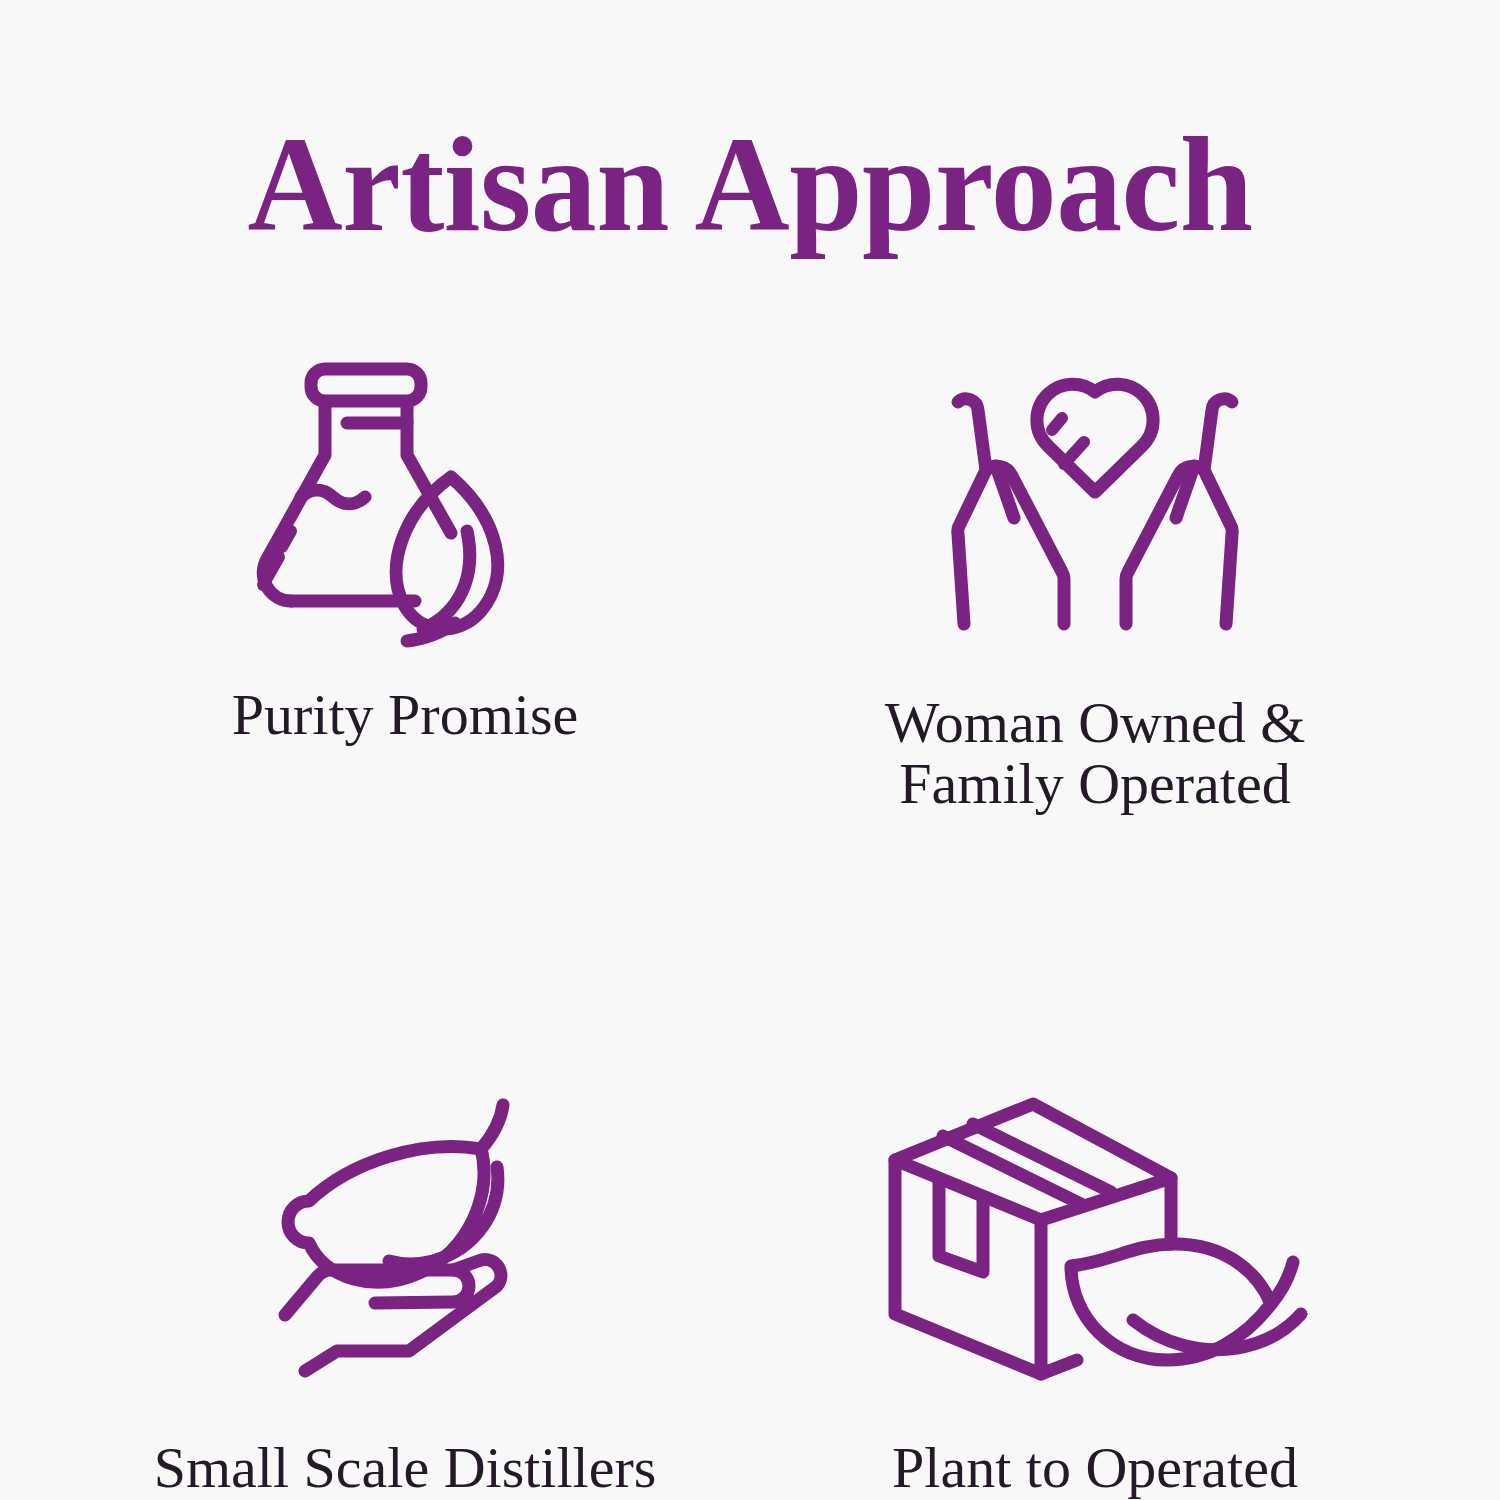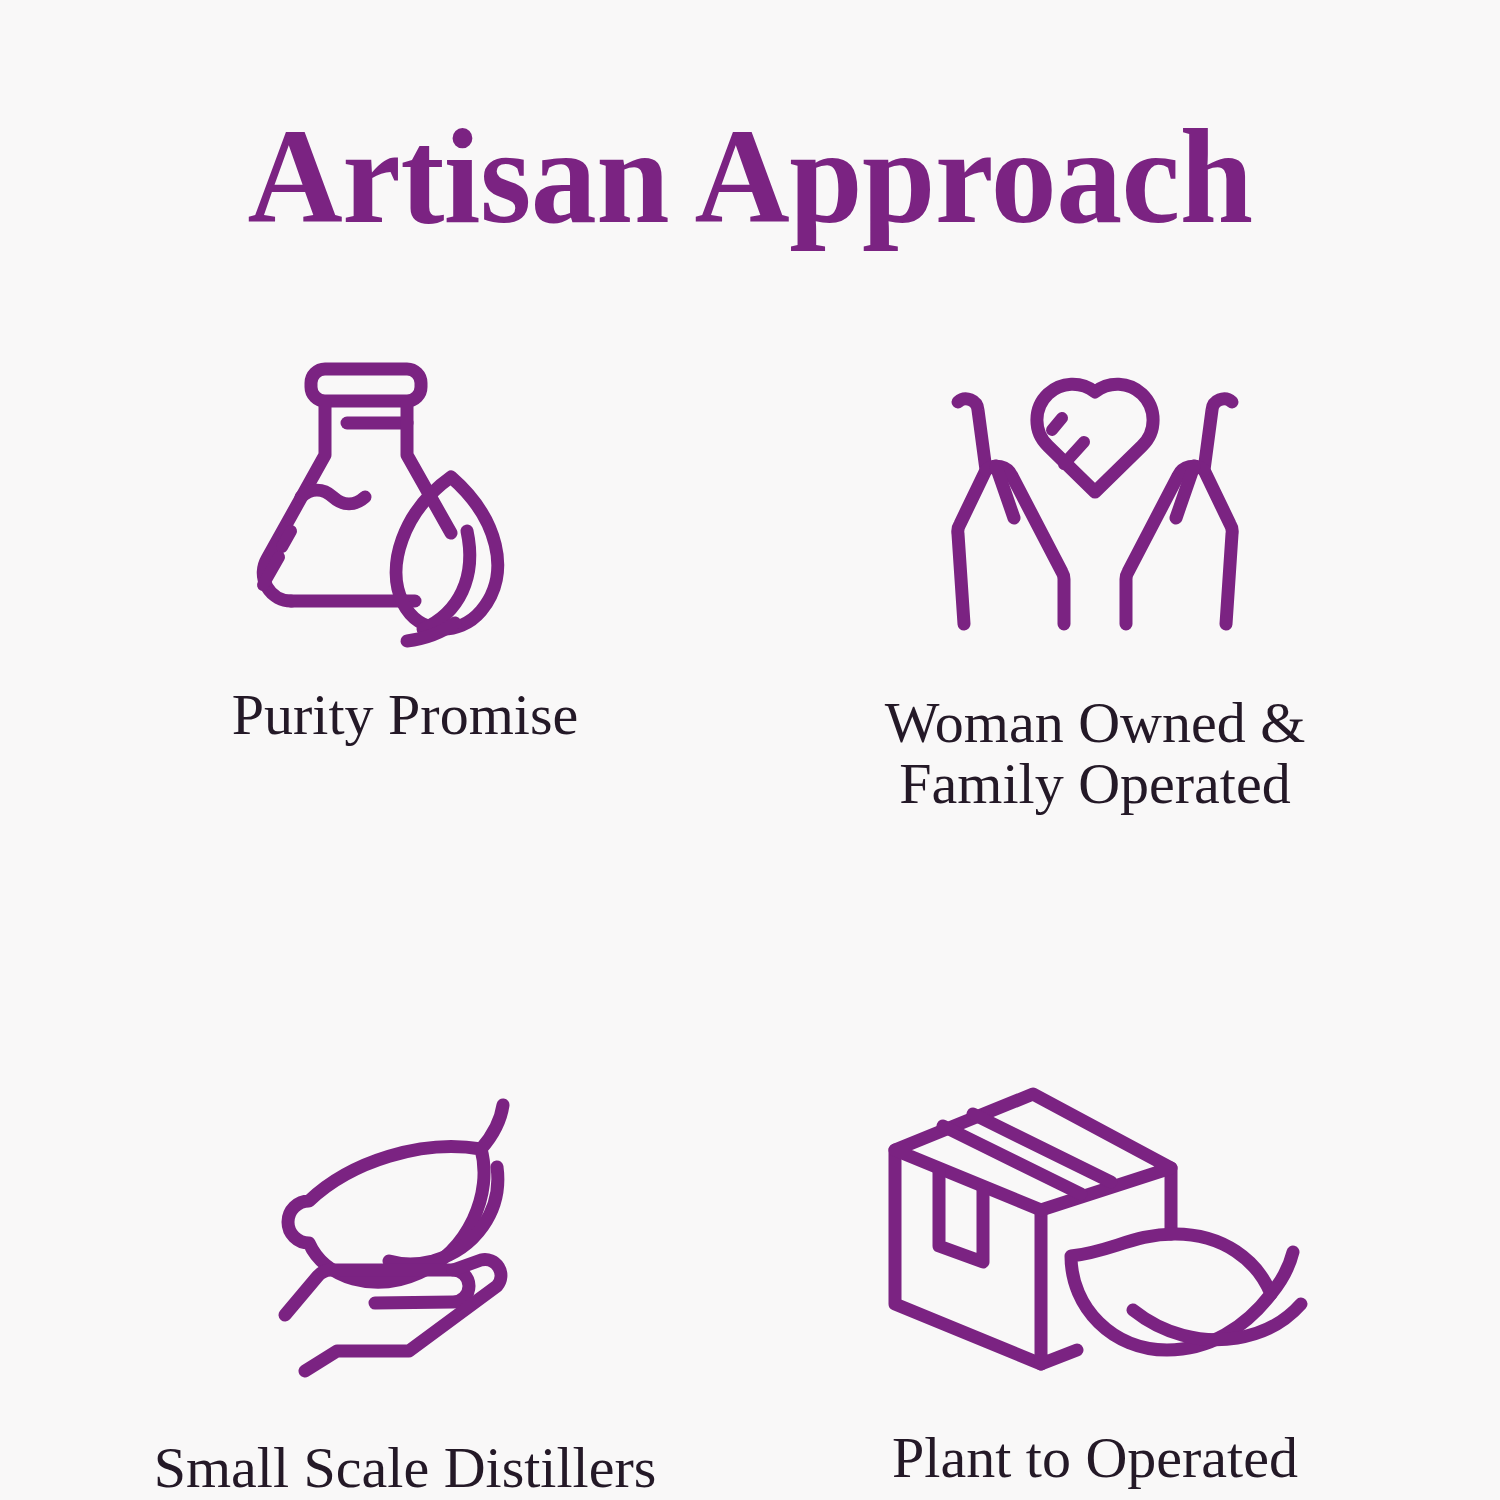"Artisan Approach" .title-wrap { top: 108px -> 116px }
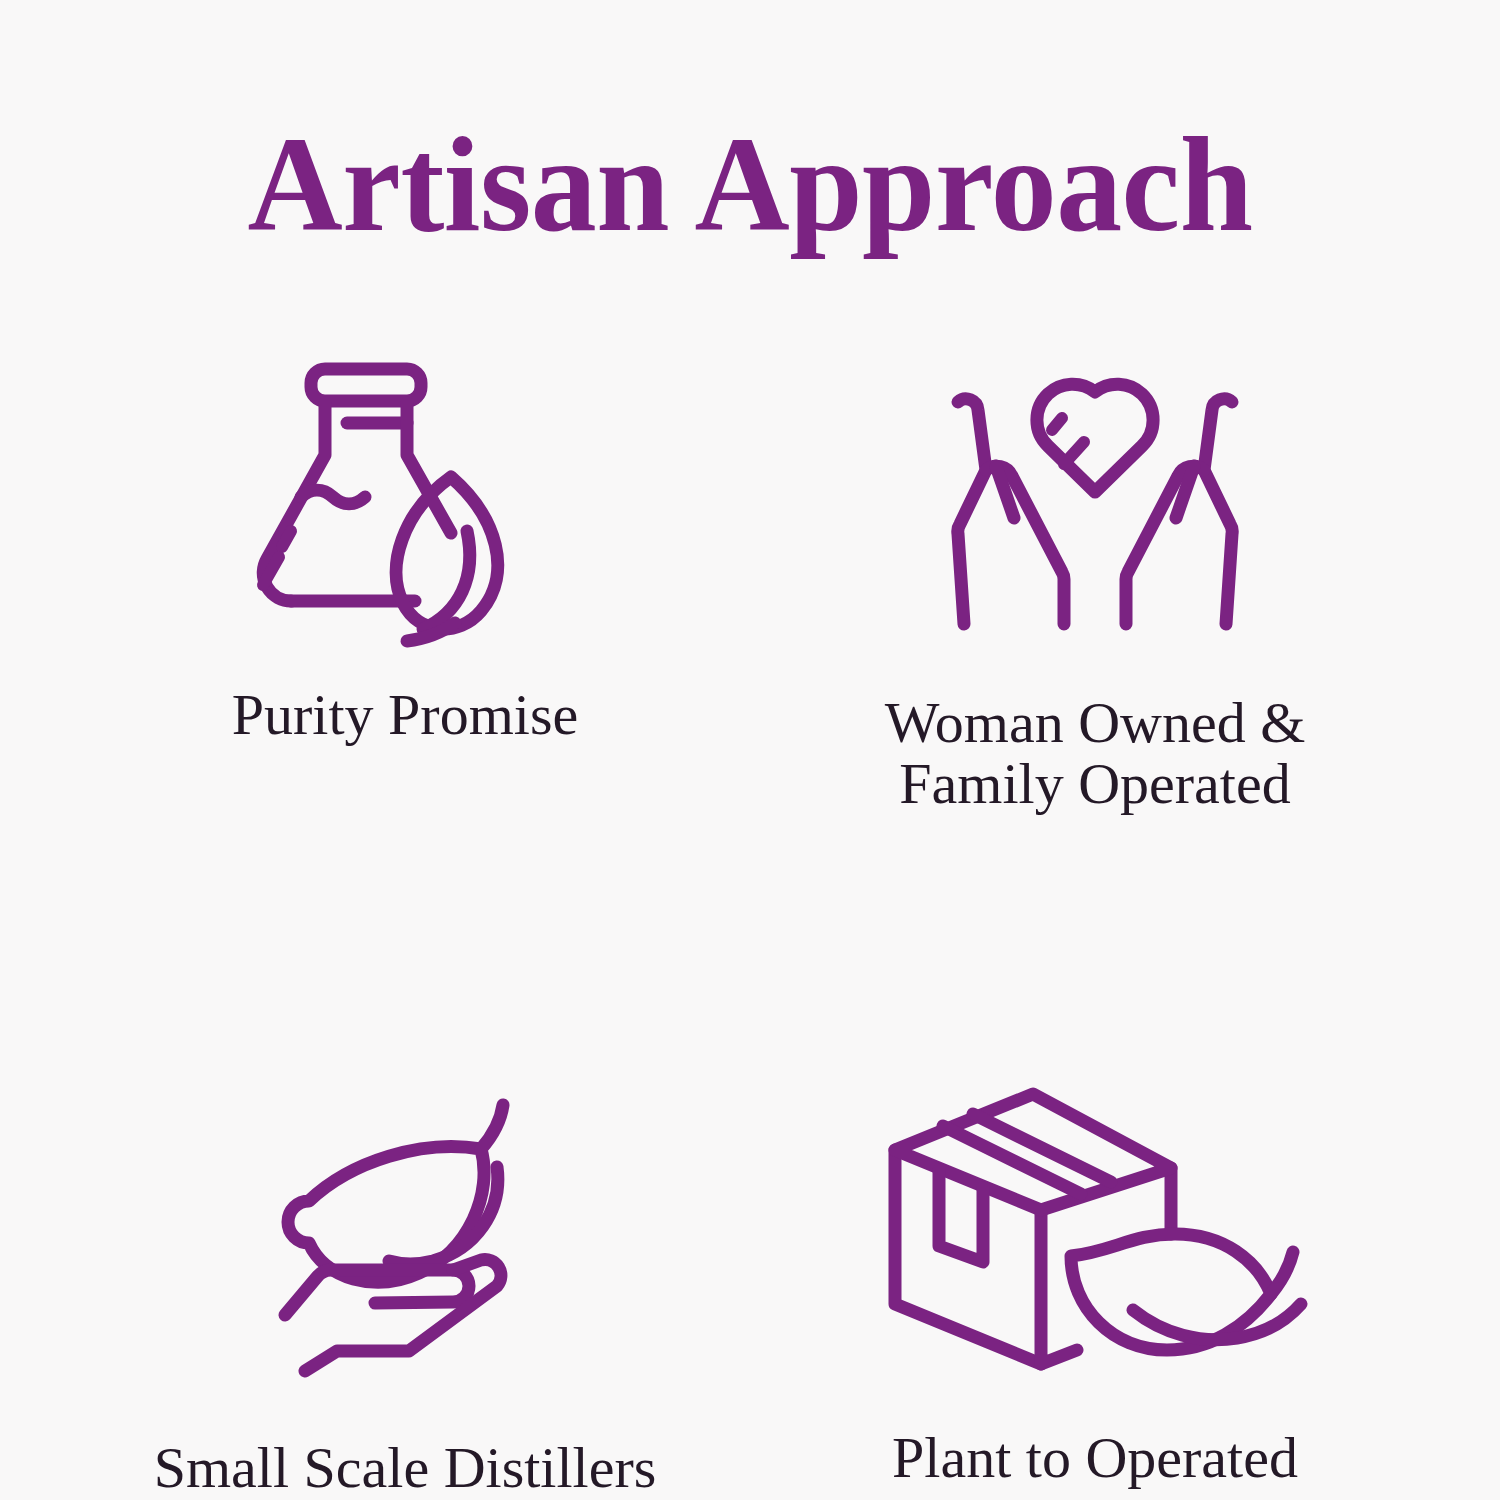"Small Scale Distillers" .grid > .cell-distill, .grid > .cell-package { justify-content: flex-start -> flex-end }
